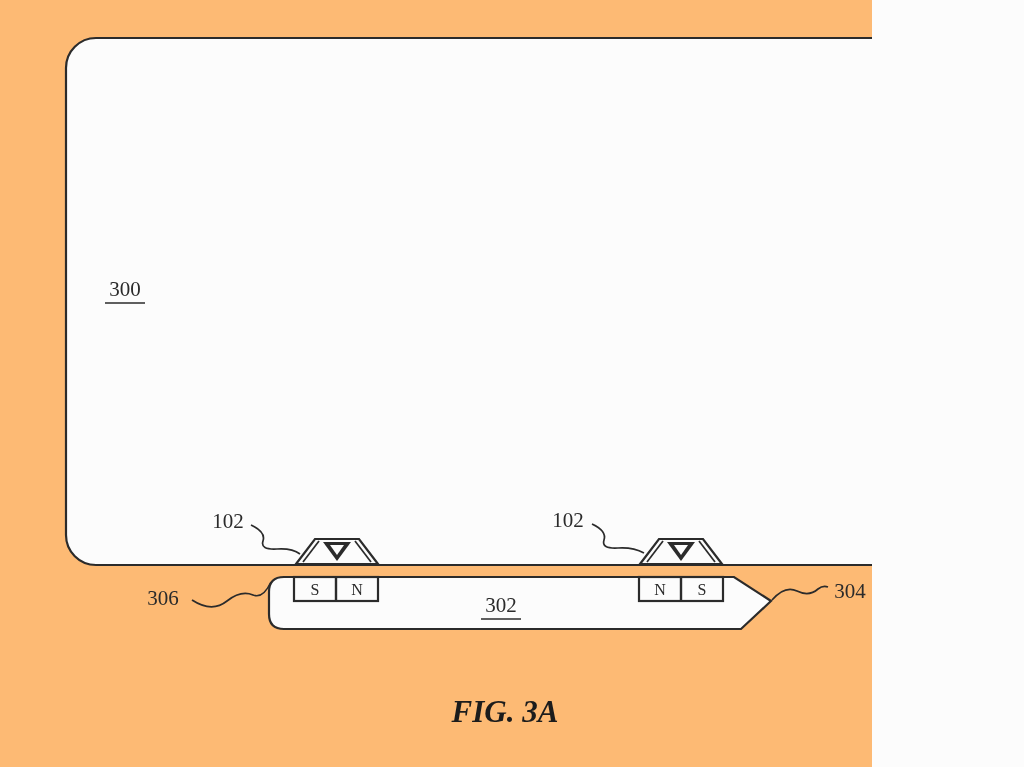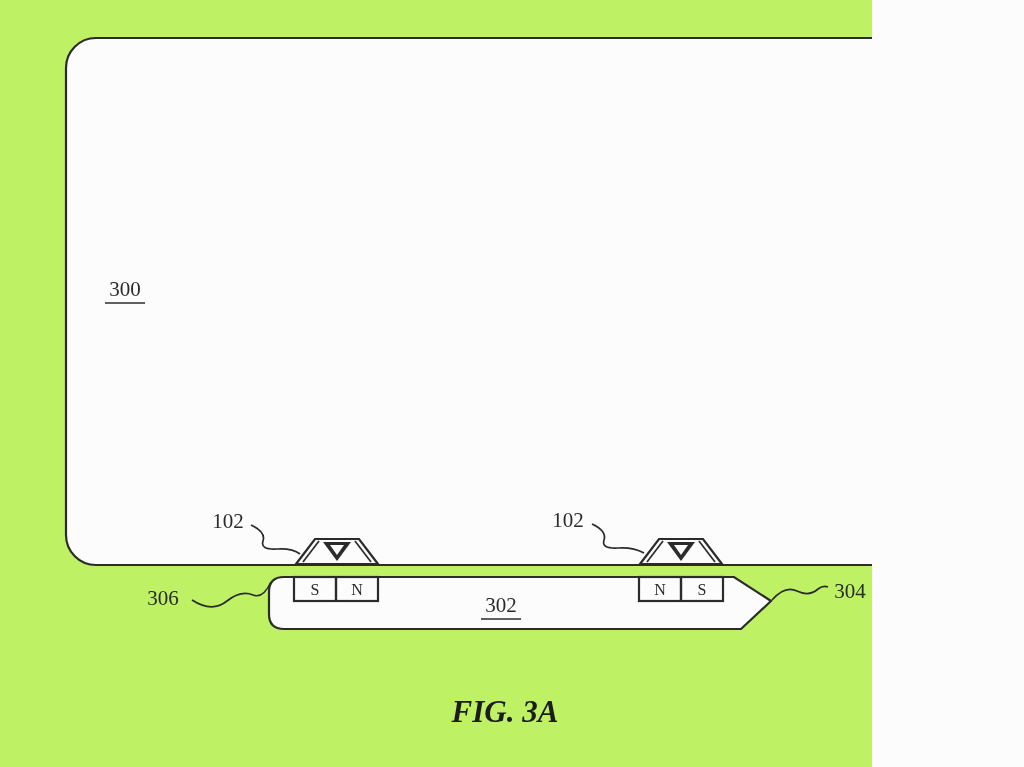"300" .page { background: #bef264 -> #fdba74 }
